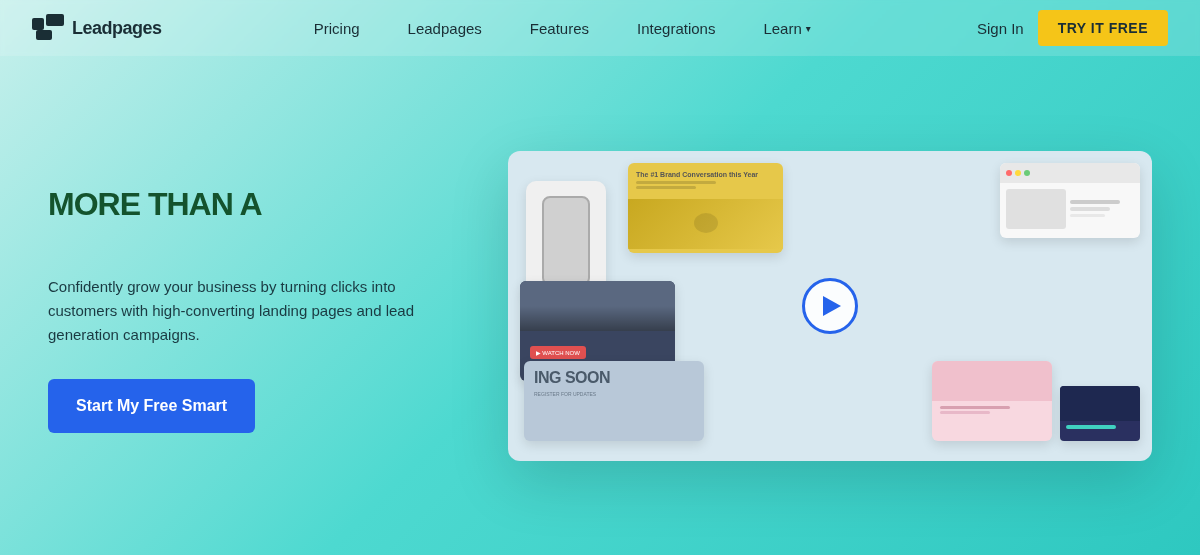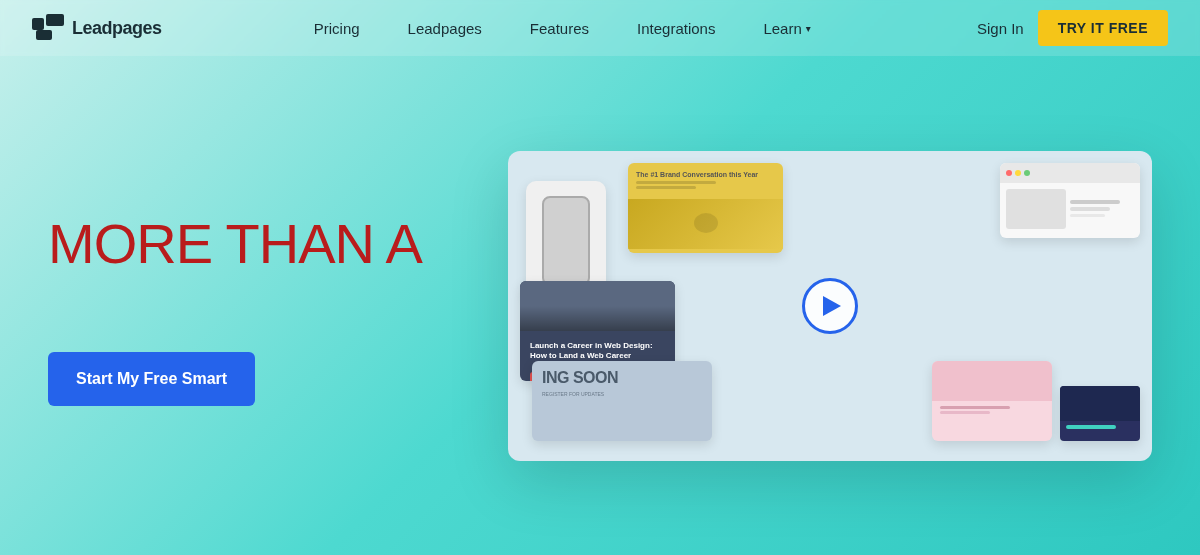"MORE THAN A" .hero-headline { color: #b91c1c -> #14532d; font-size: 56px -> 32px; font-weight: 400 -> 700 }
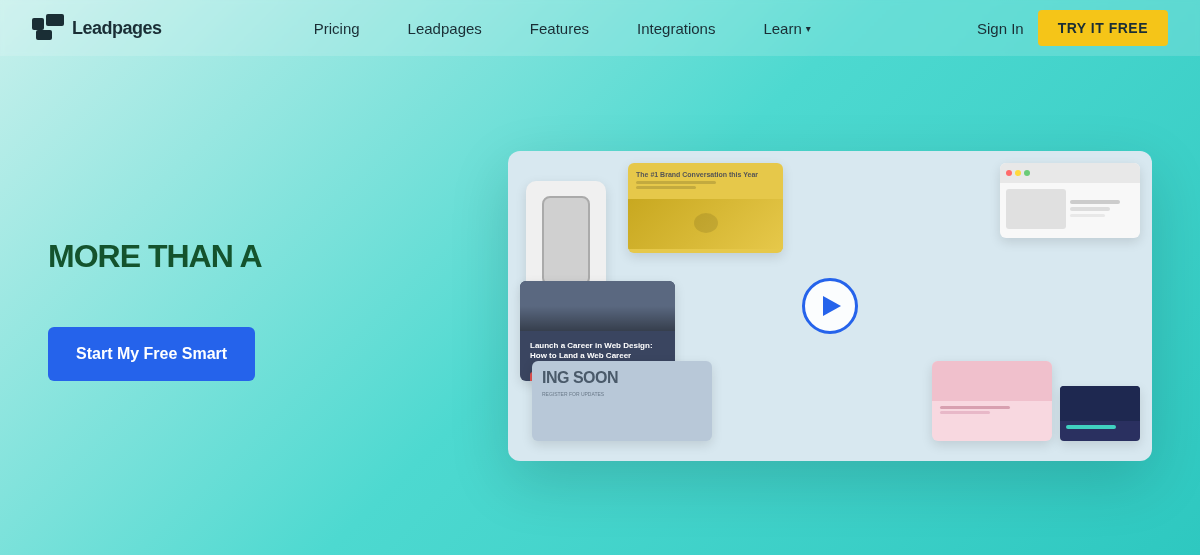"Confidently grow your business by" p.hero-subtext { html: none -> <p>Confidently grow your business by turning clicks into customers with high-converting landing pages and lead generation campaigns.</p> }
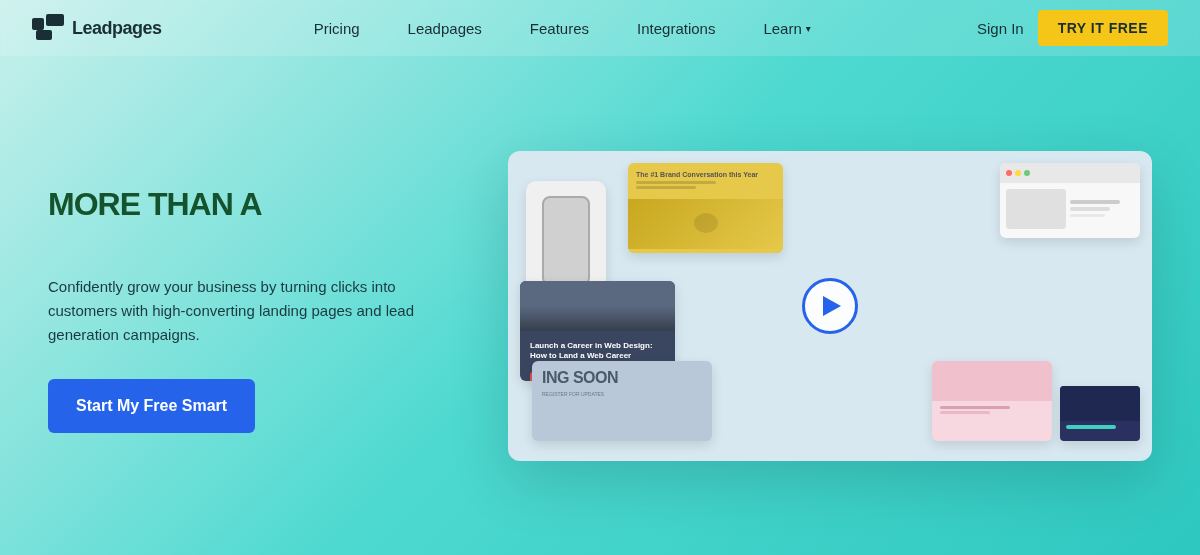"Launch a Career in Web" div.mc-dark-title { html: <div>Launch a Career in Web Design: How to Land a Web Career</div> -> none }
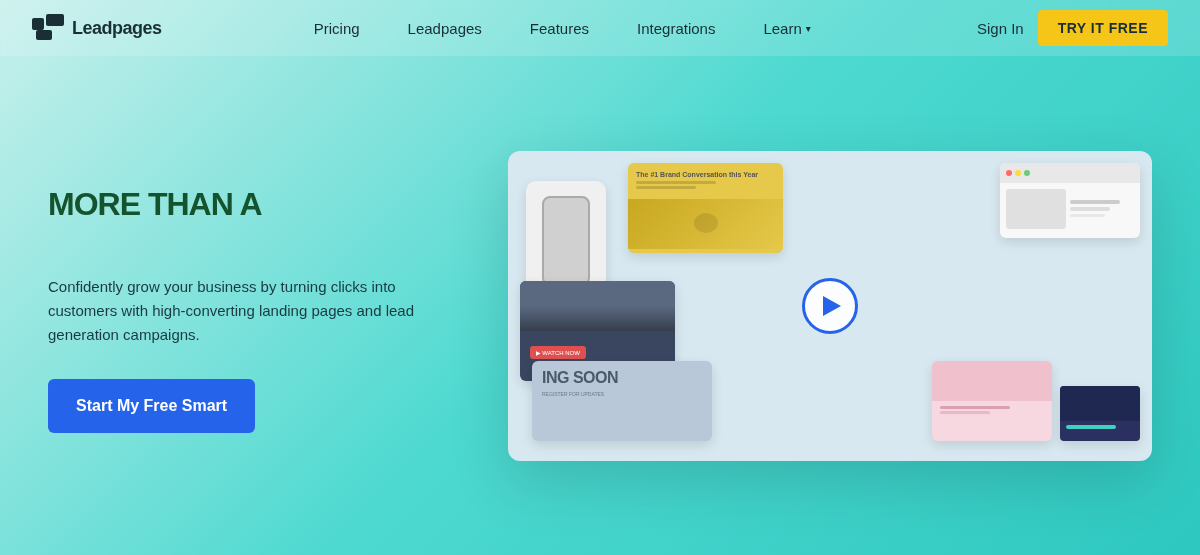"ING SOON" .mc-coming-soon { left: 24px -> 16px }
